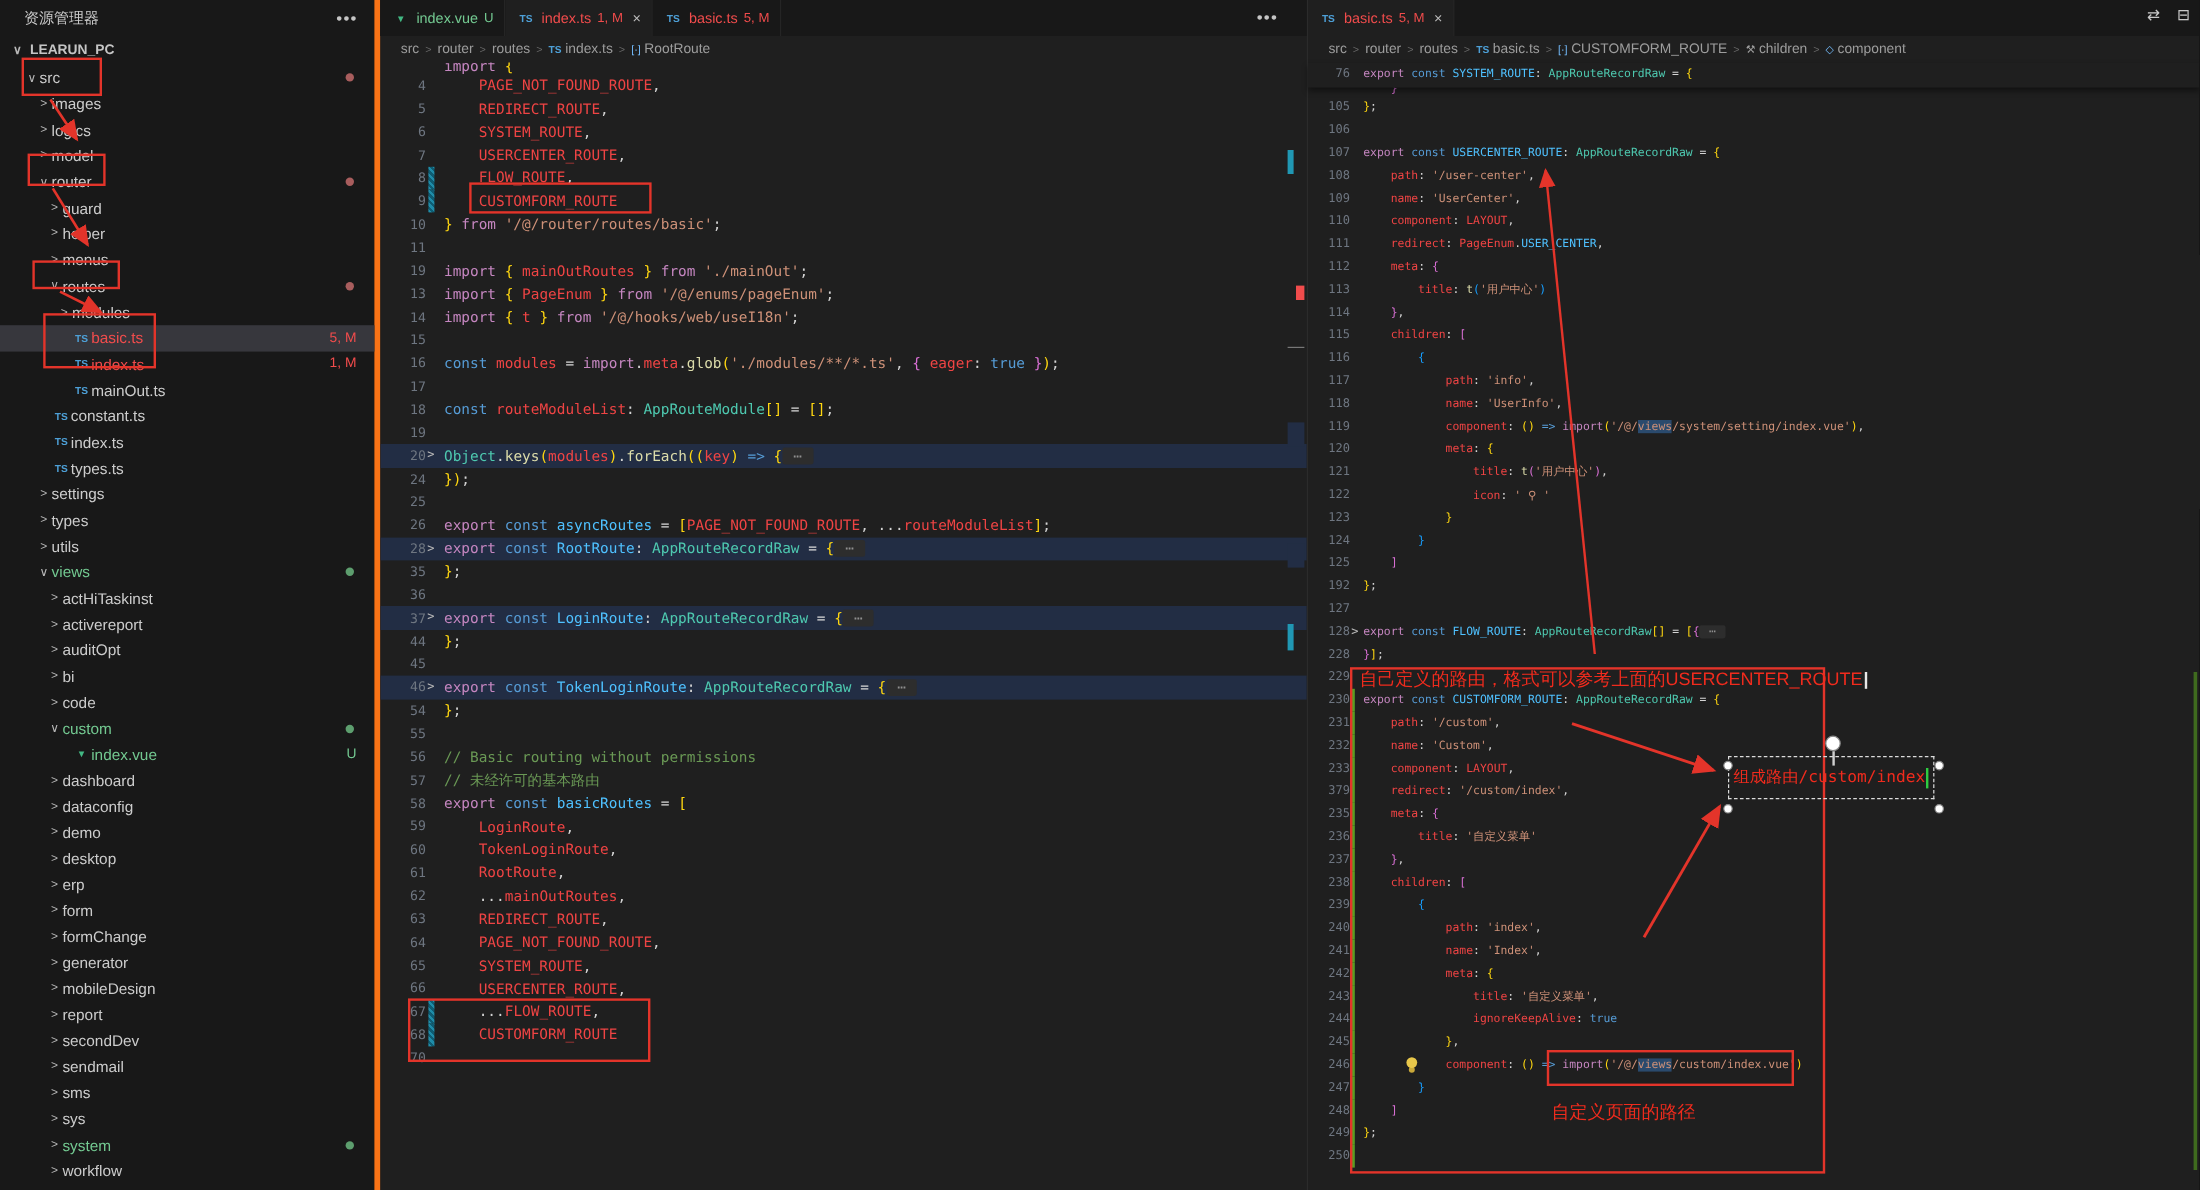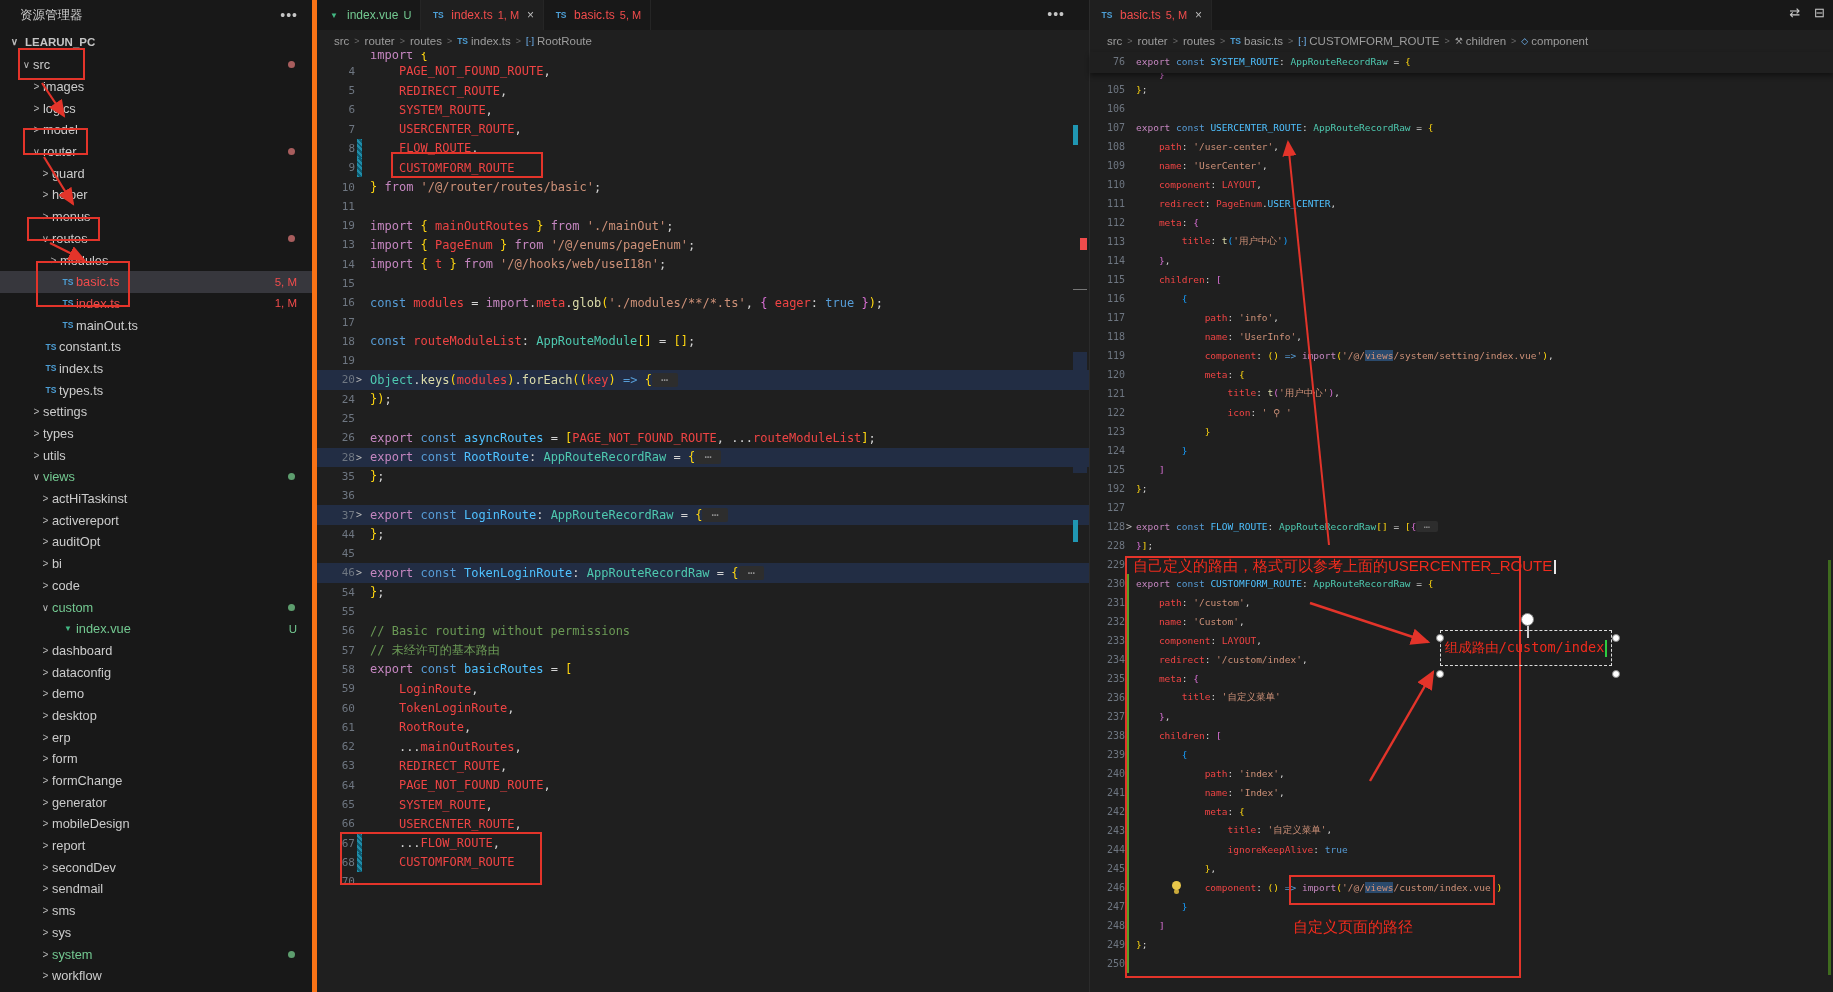"234" span.ln { text: 234 -> 379 }
